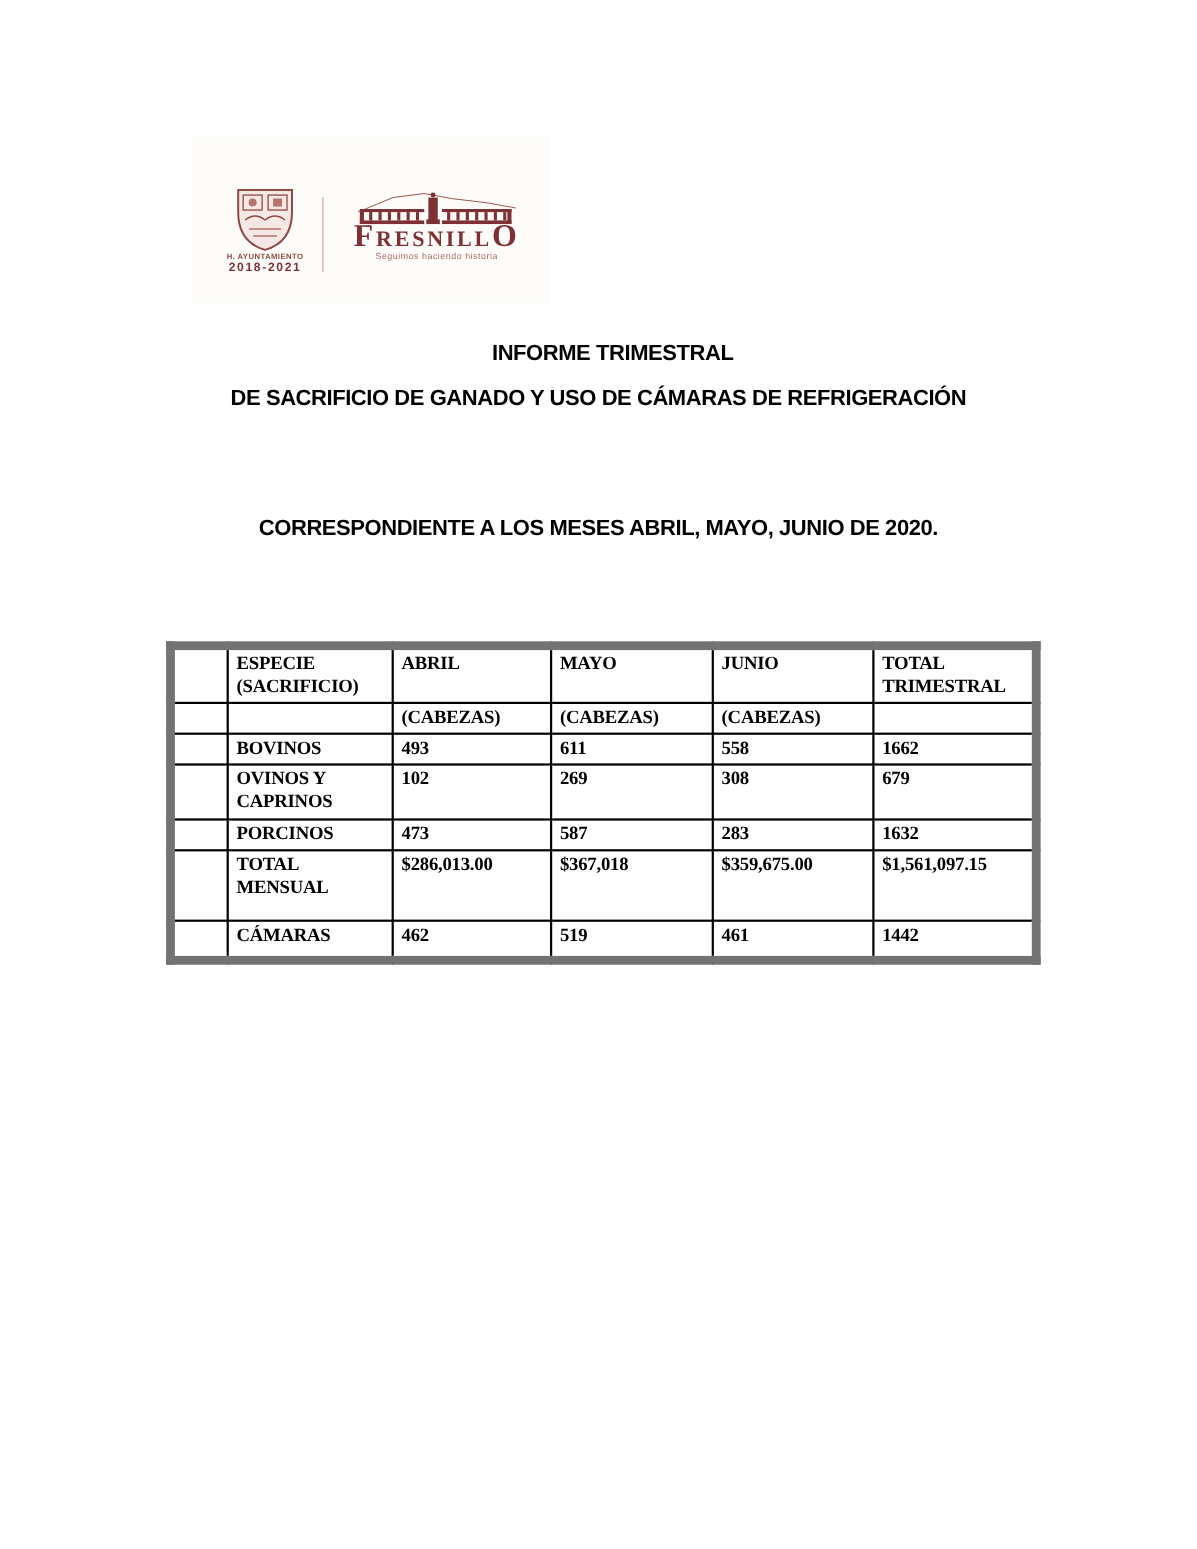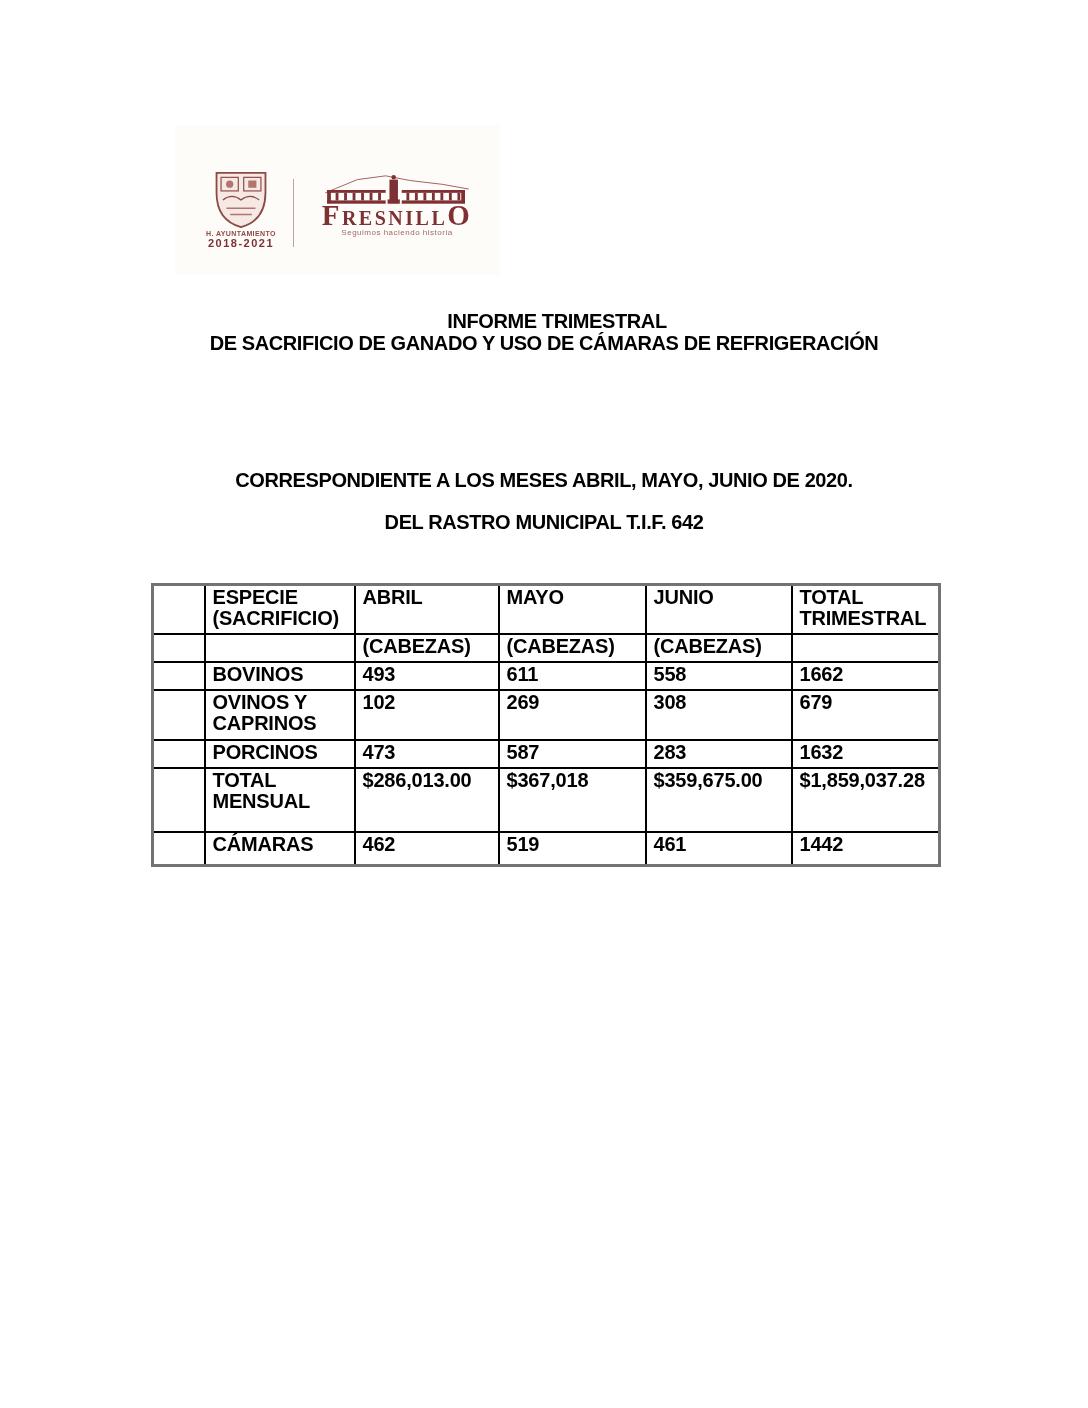"DE SACRIFICIO DE GANADO Y" .t2 { top: 332px -> 351px }
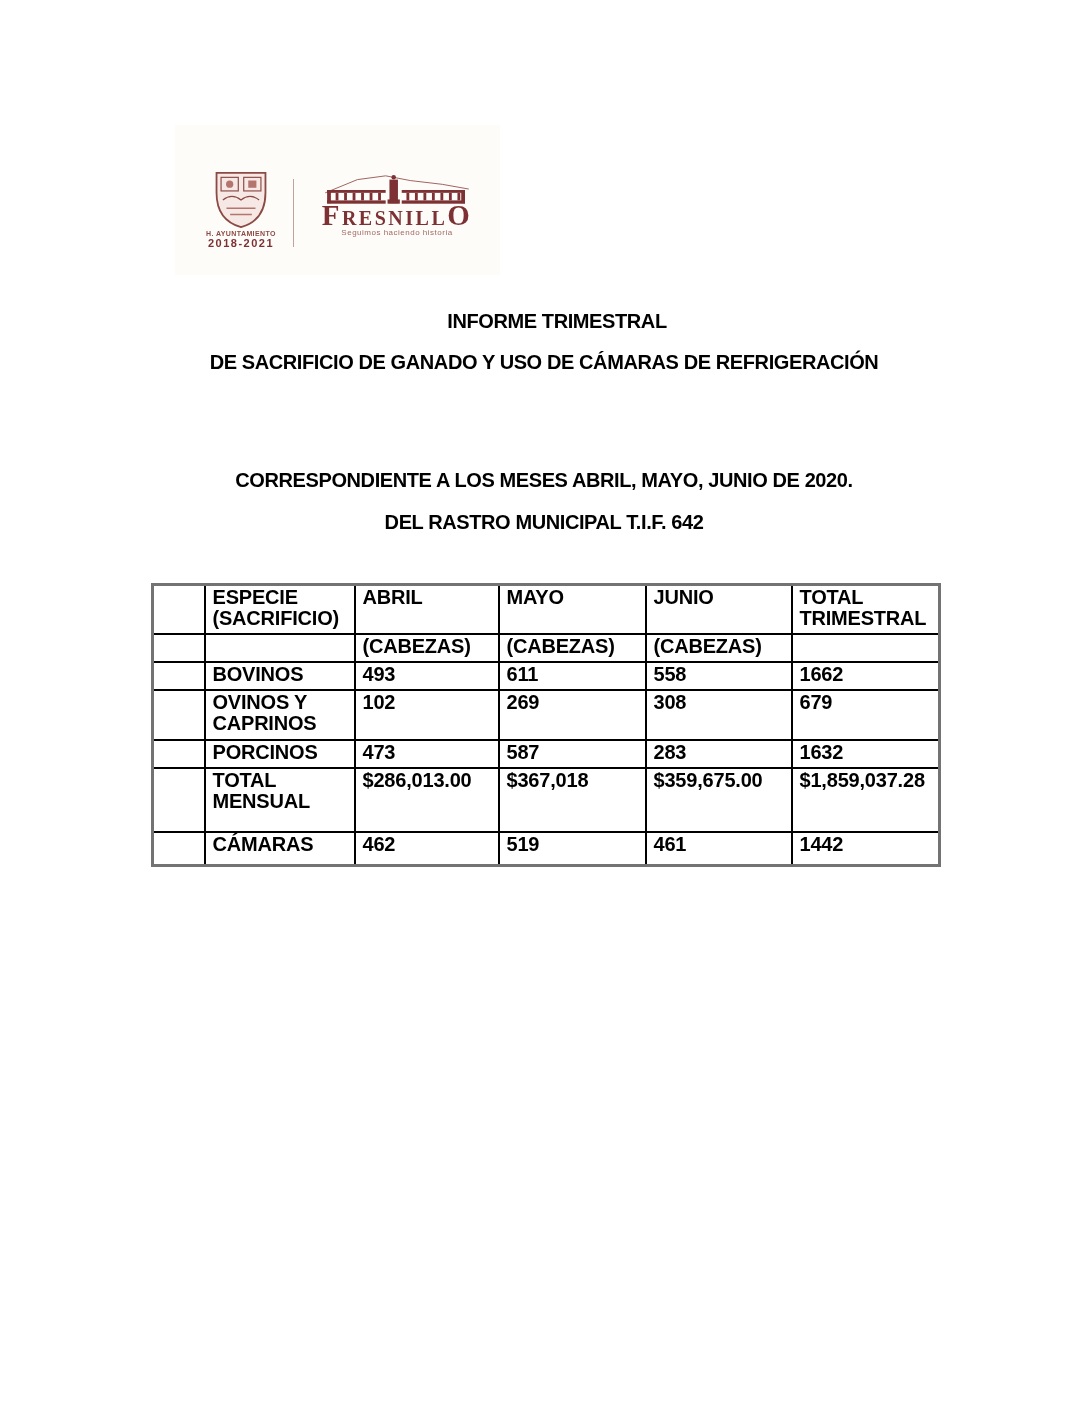"DEL RASTRO MUNICIPAL T.I.F. 642" div.doc-title { html: <div>DEL RASTRO MUNICIPAL T.I.F. 642</div> -> none }
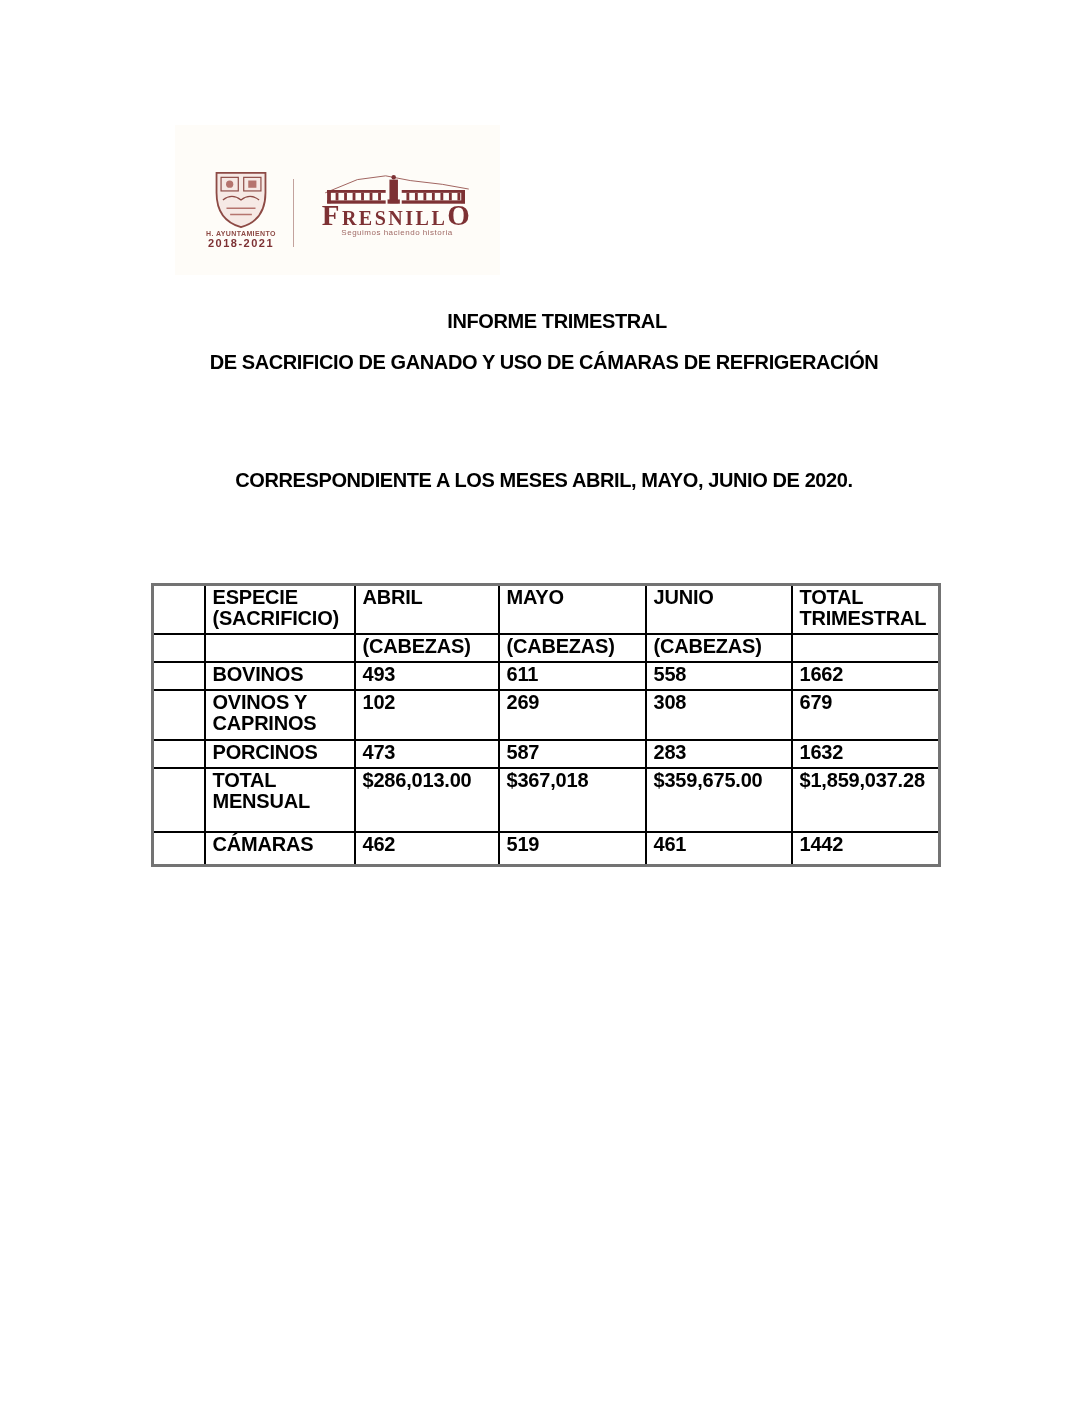"ESPECIE (SACRIFICIO)" .report-table { border: 3px solid #737373 -> 8px solid #737373; font-family: none -> Liberation Serif, serif; font-size: 20px -> 17px }
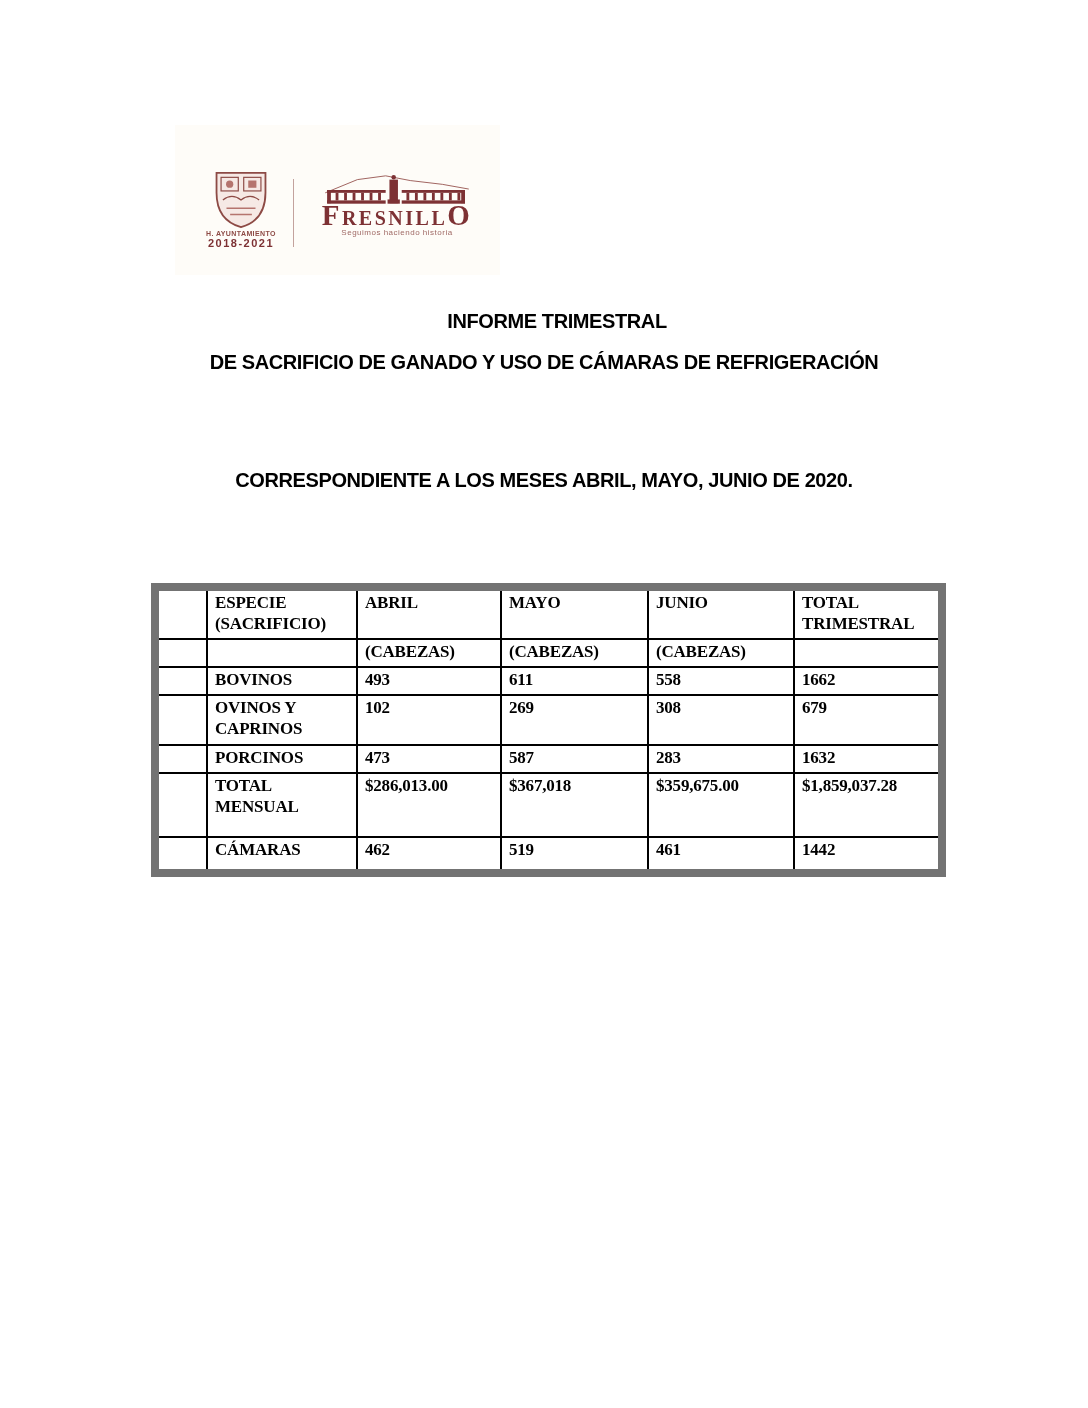"$1,859,037.28" td { text: $1,859,037.28 -> $1,561,097.15 }
